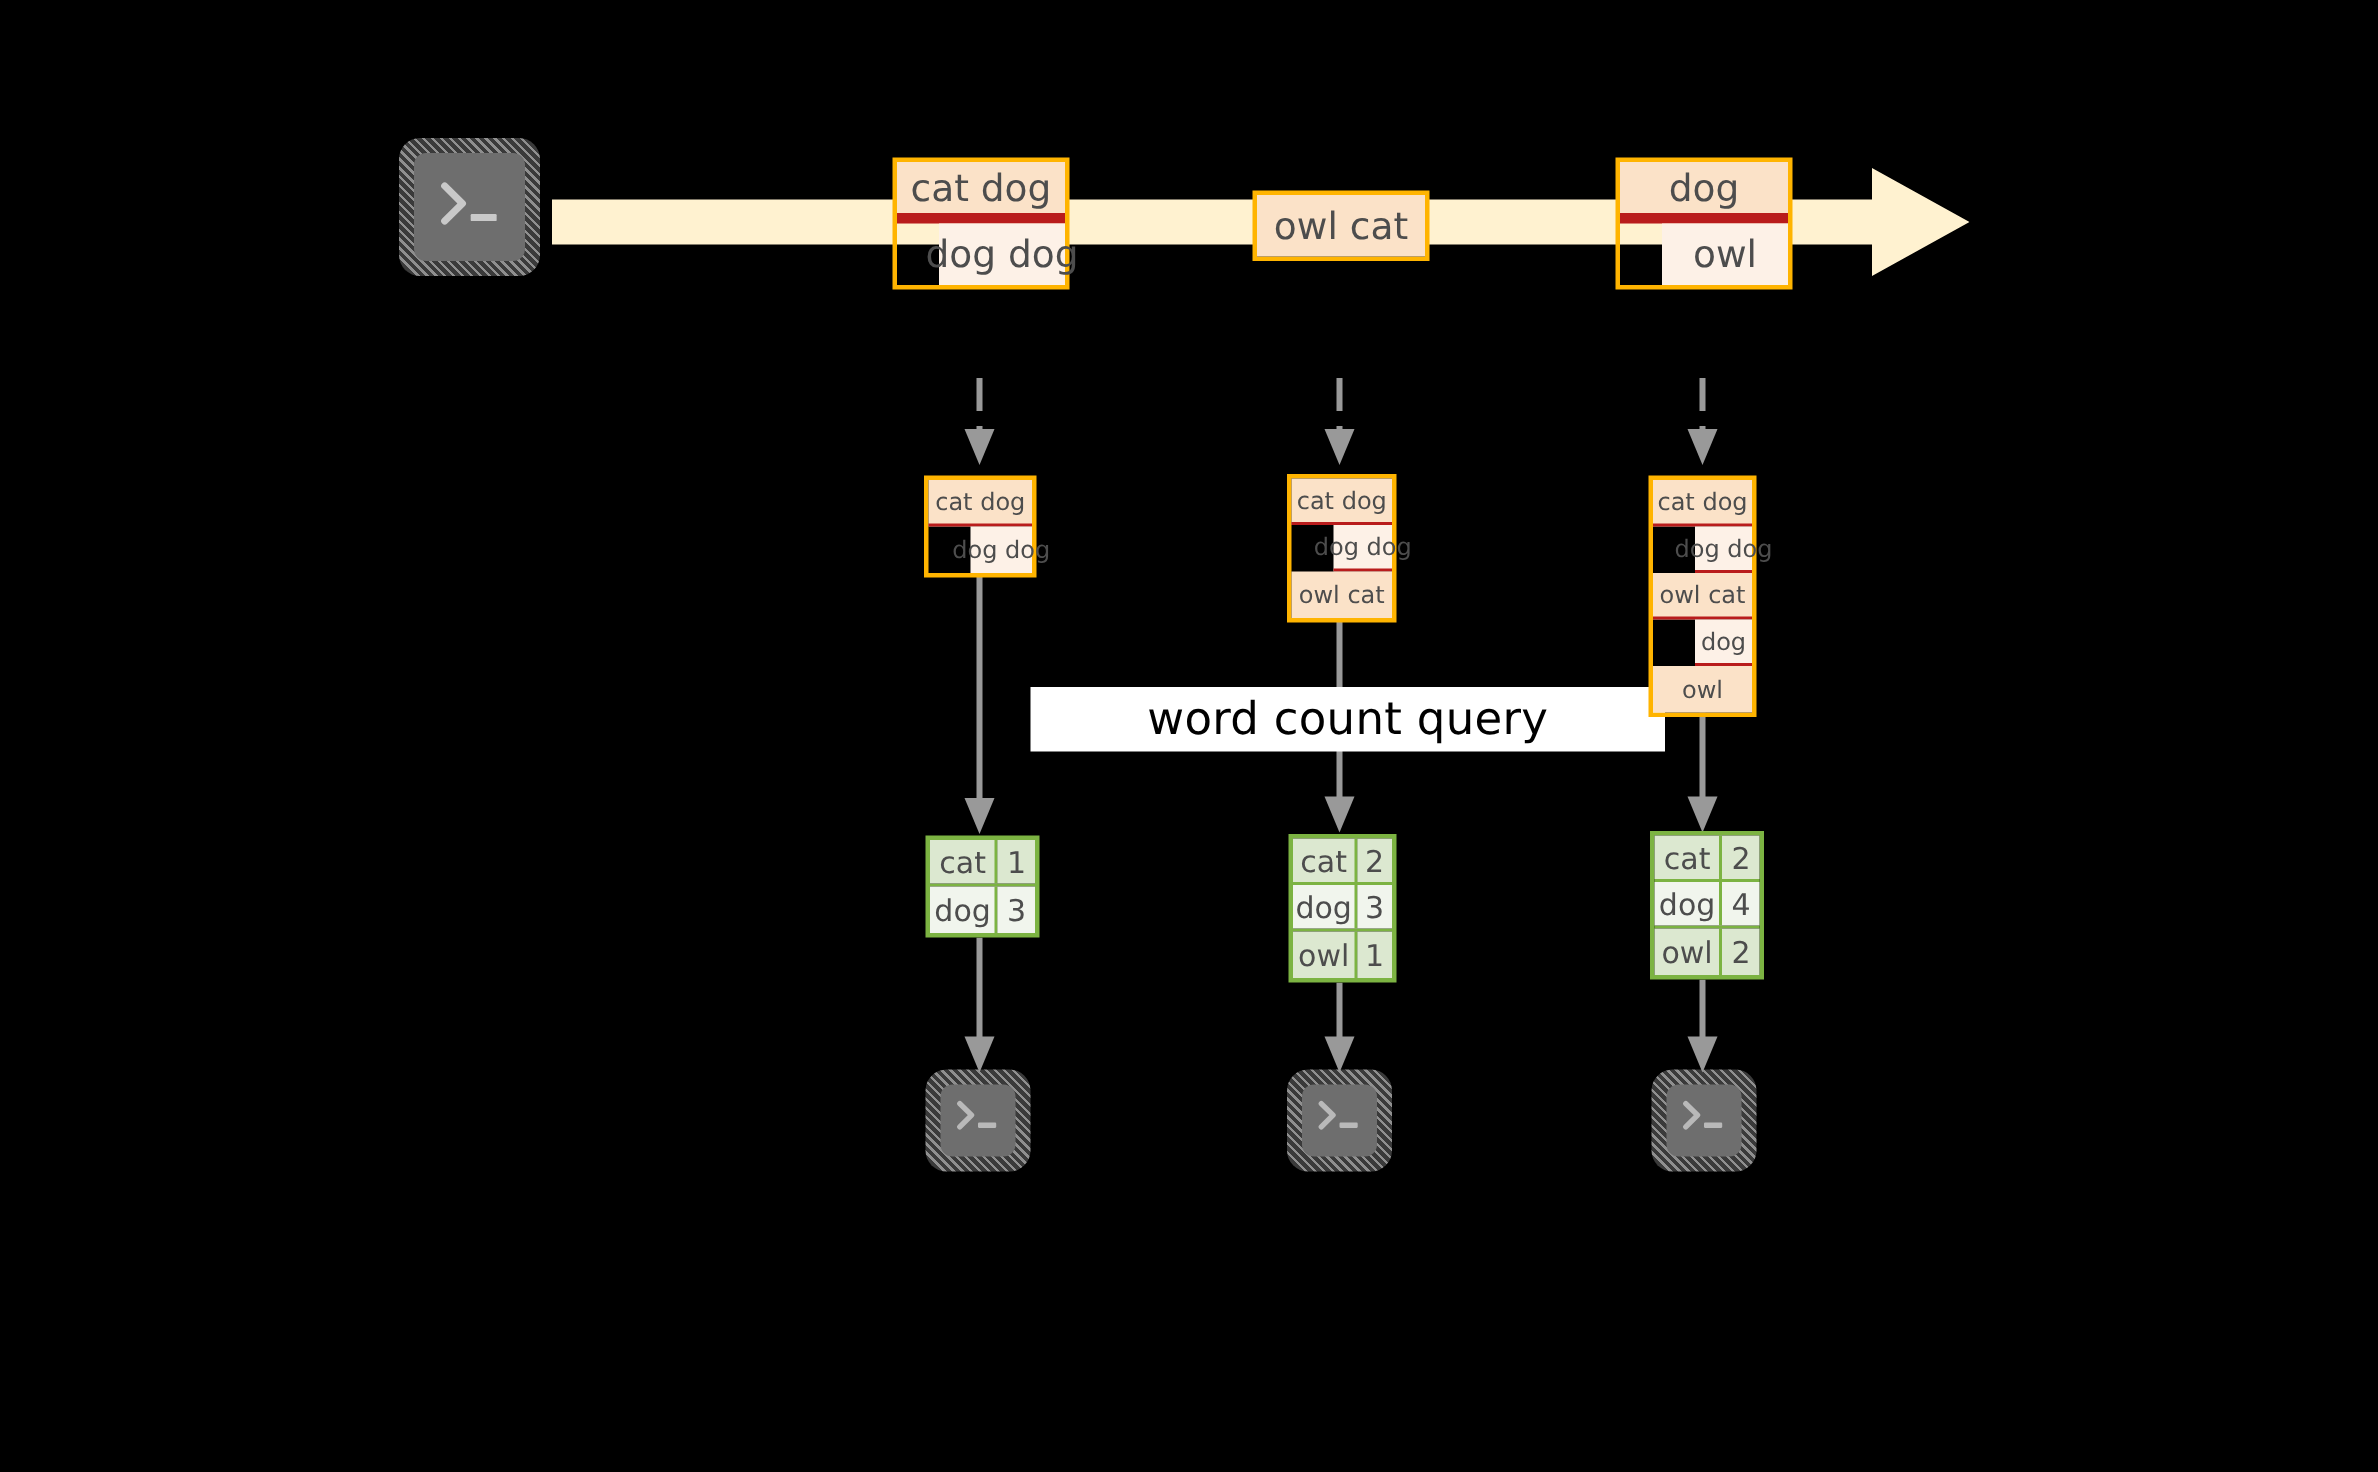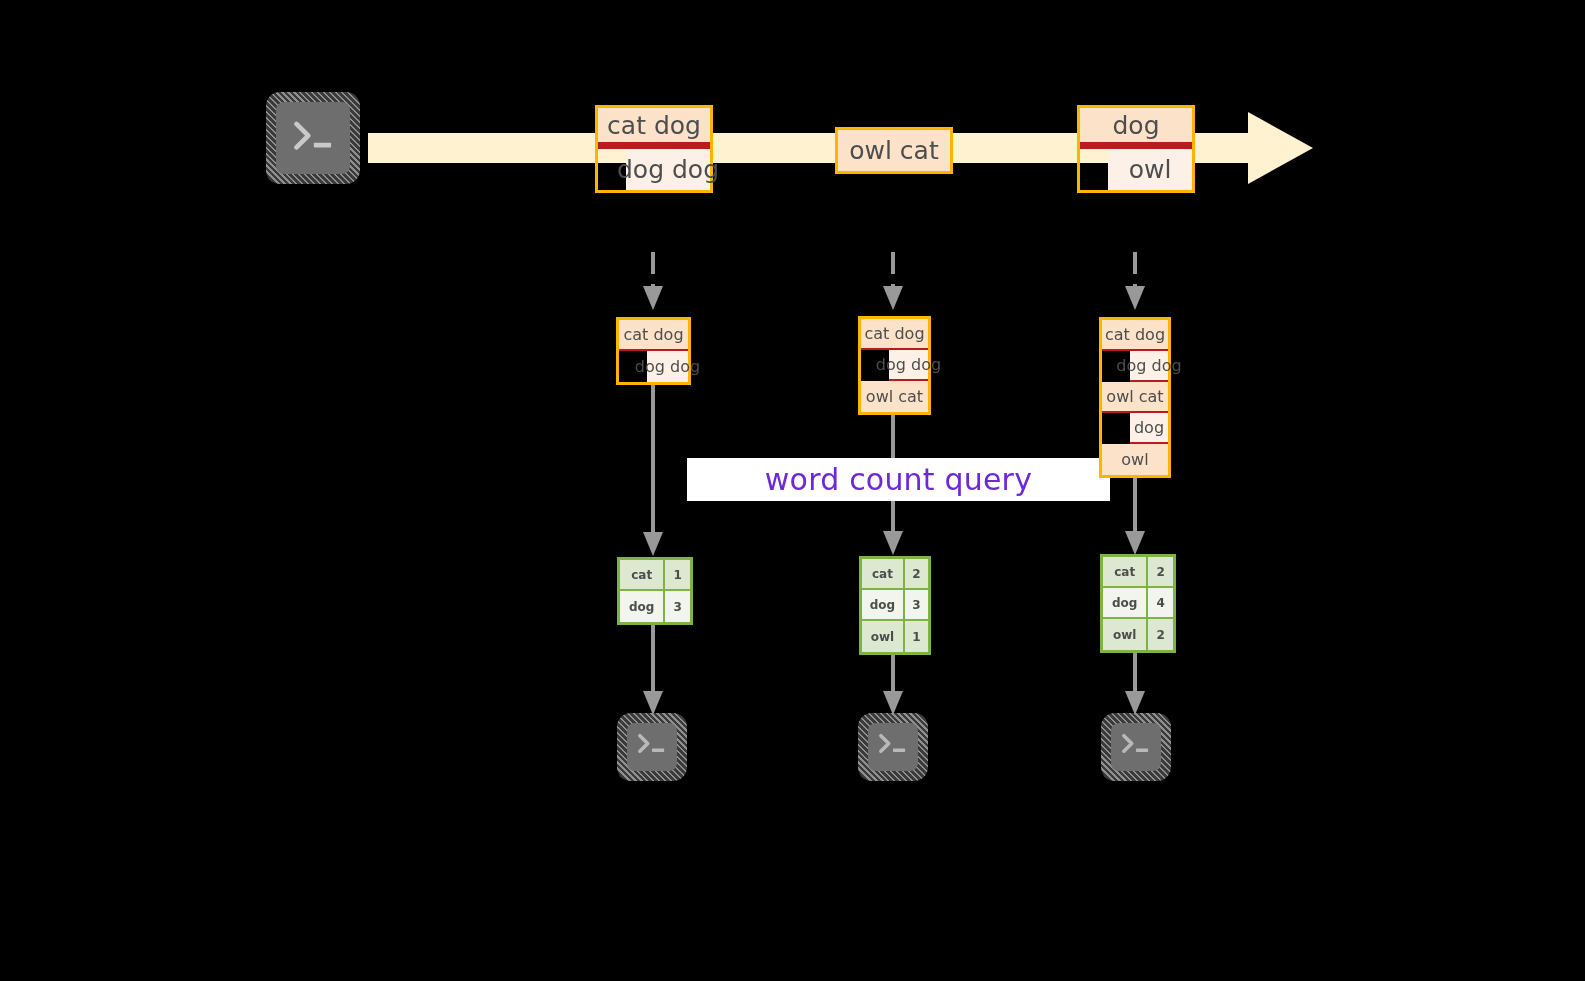"word count query" .query-band .label { color: #6d28d9 -> #000000 }
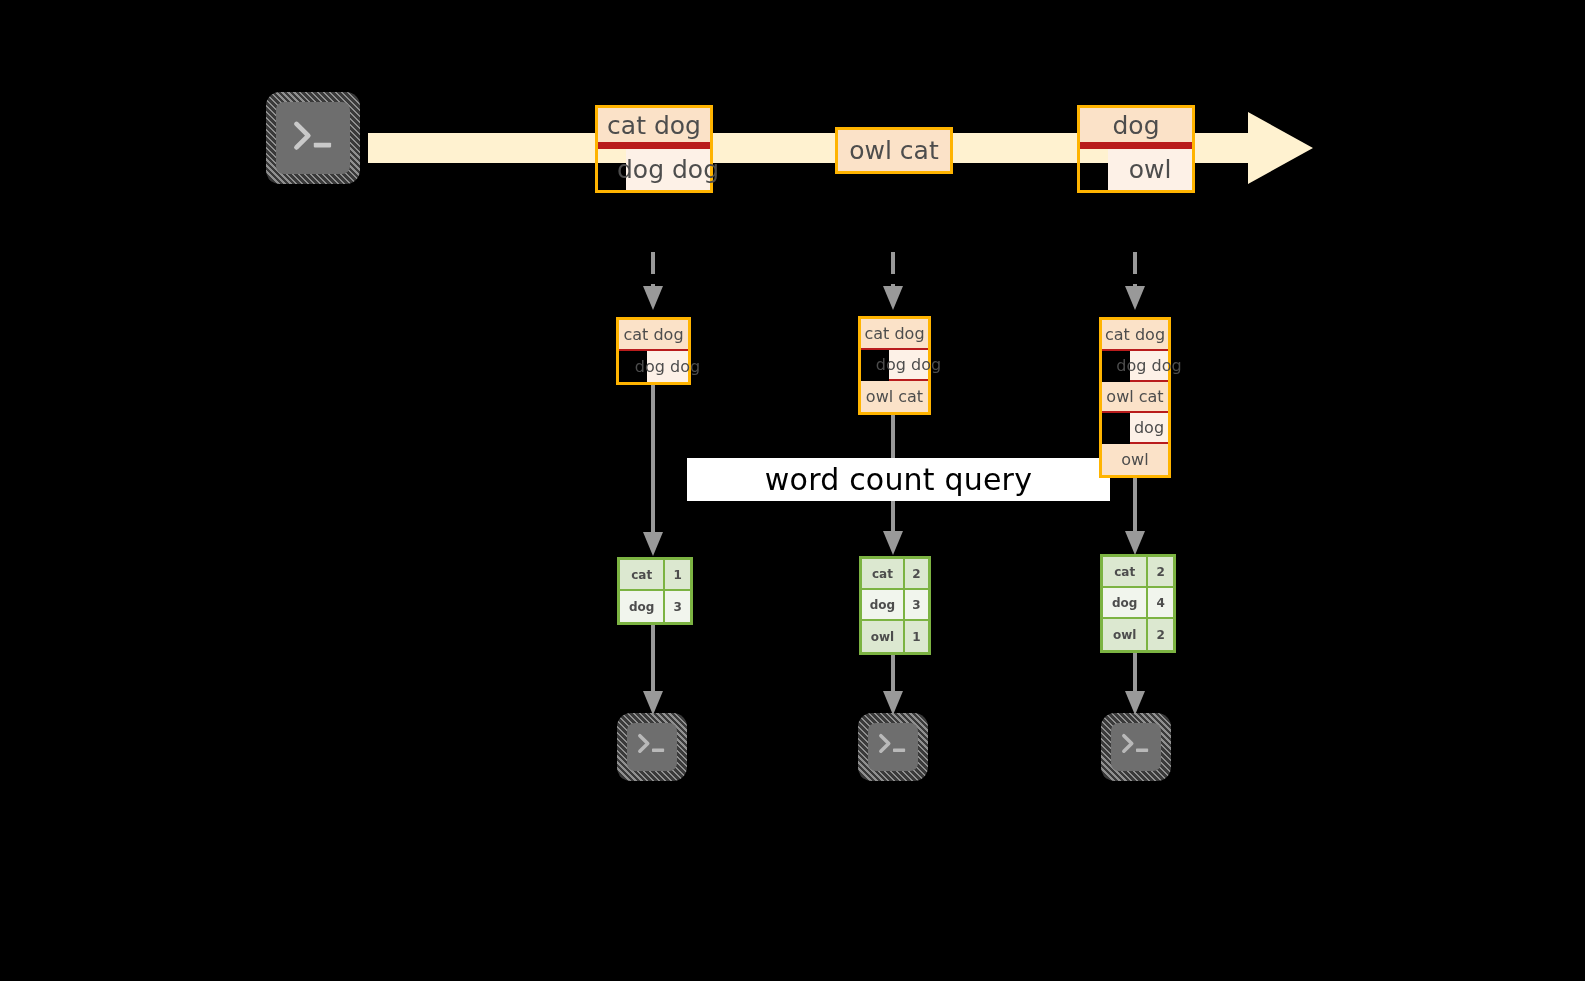"cat" .gbox .gcell { font-size: 12px -> 20px; font-weight: bold -> none }
